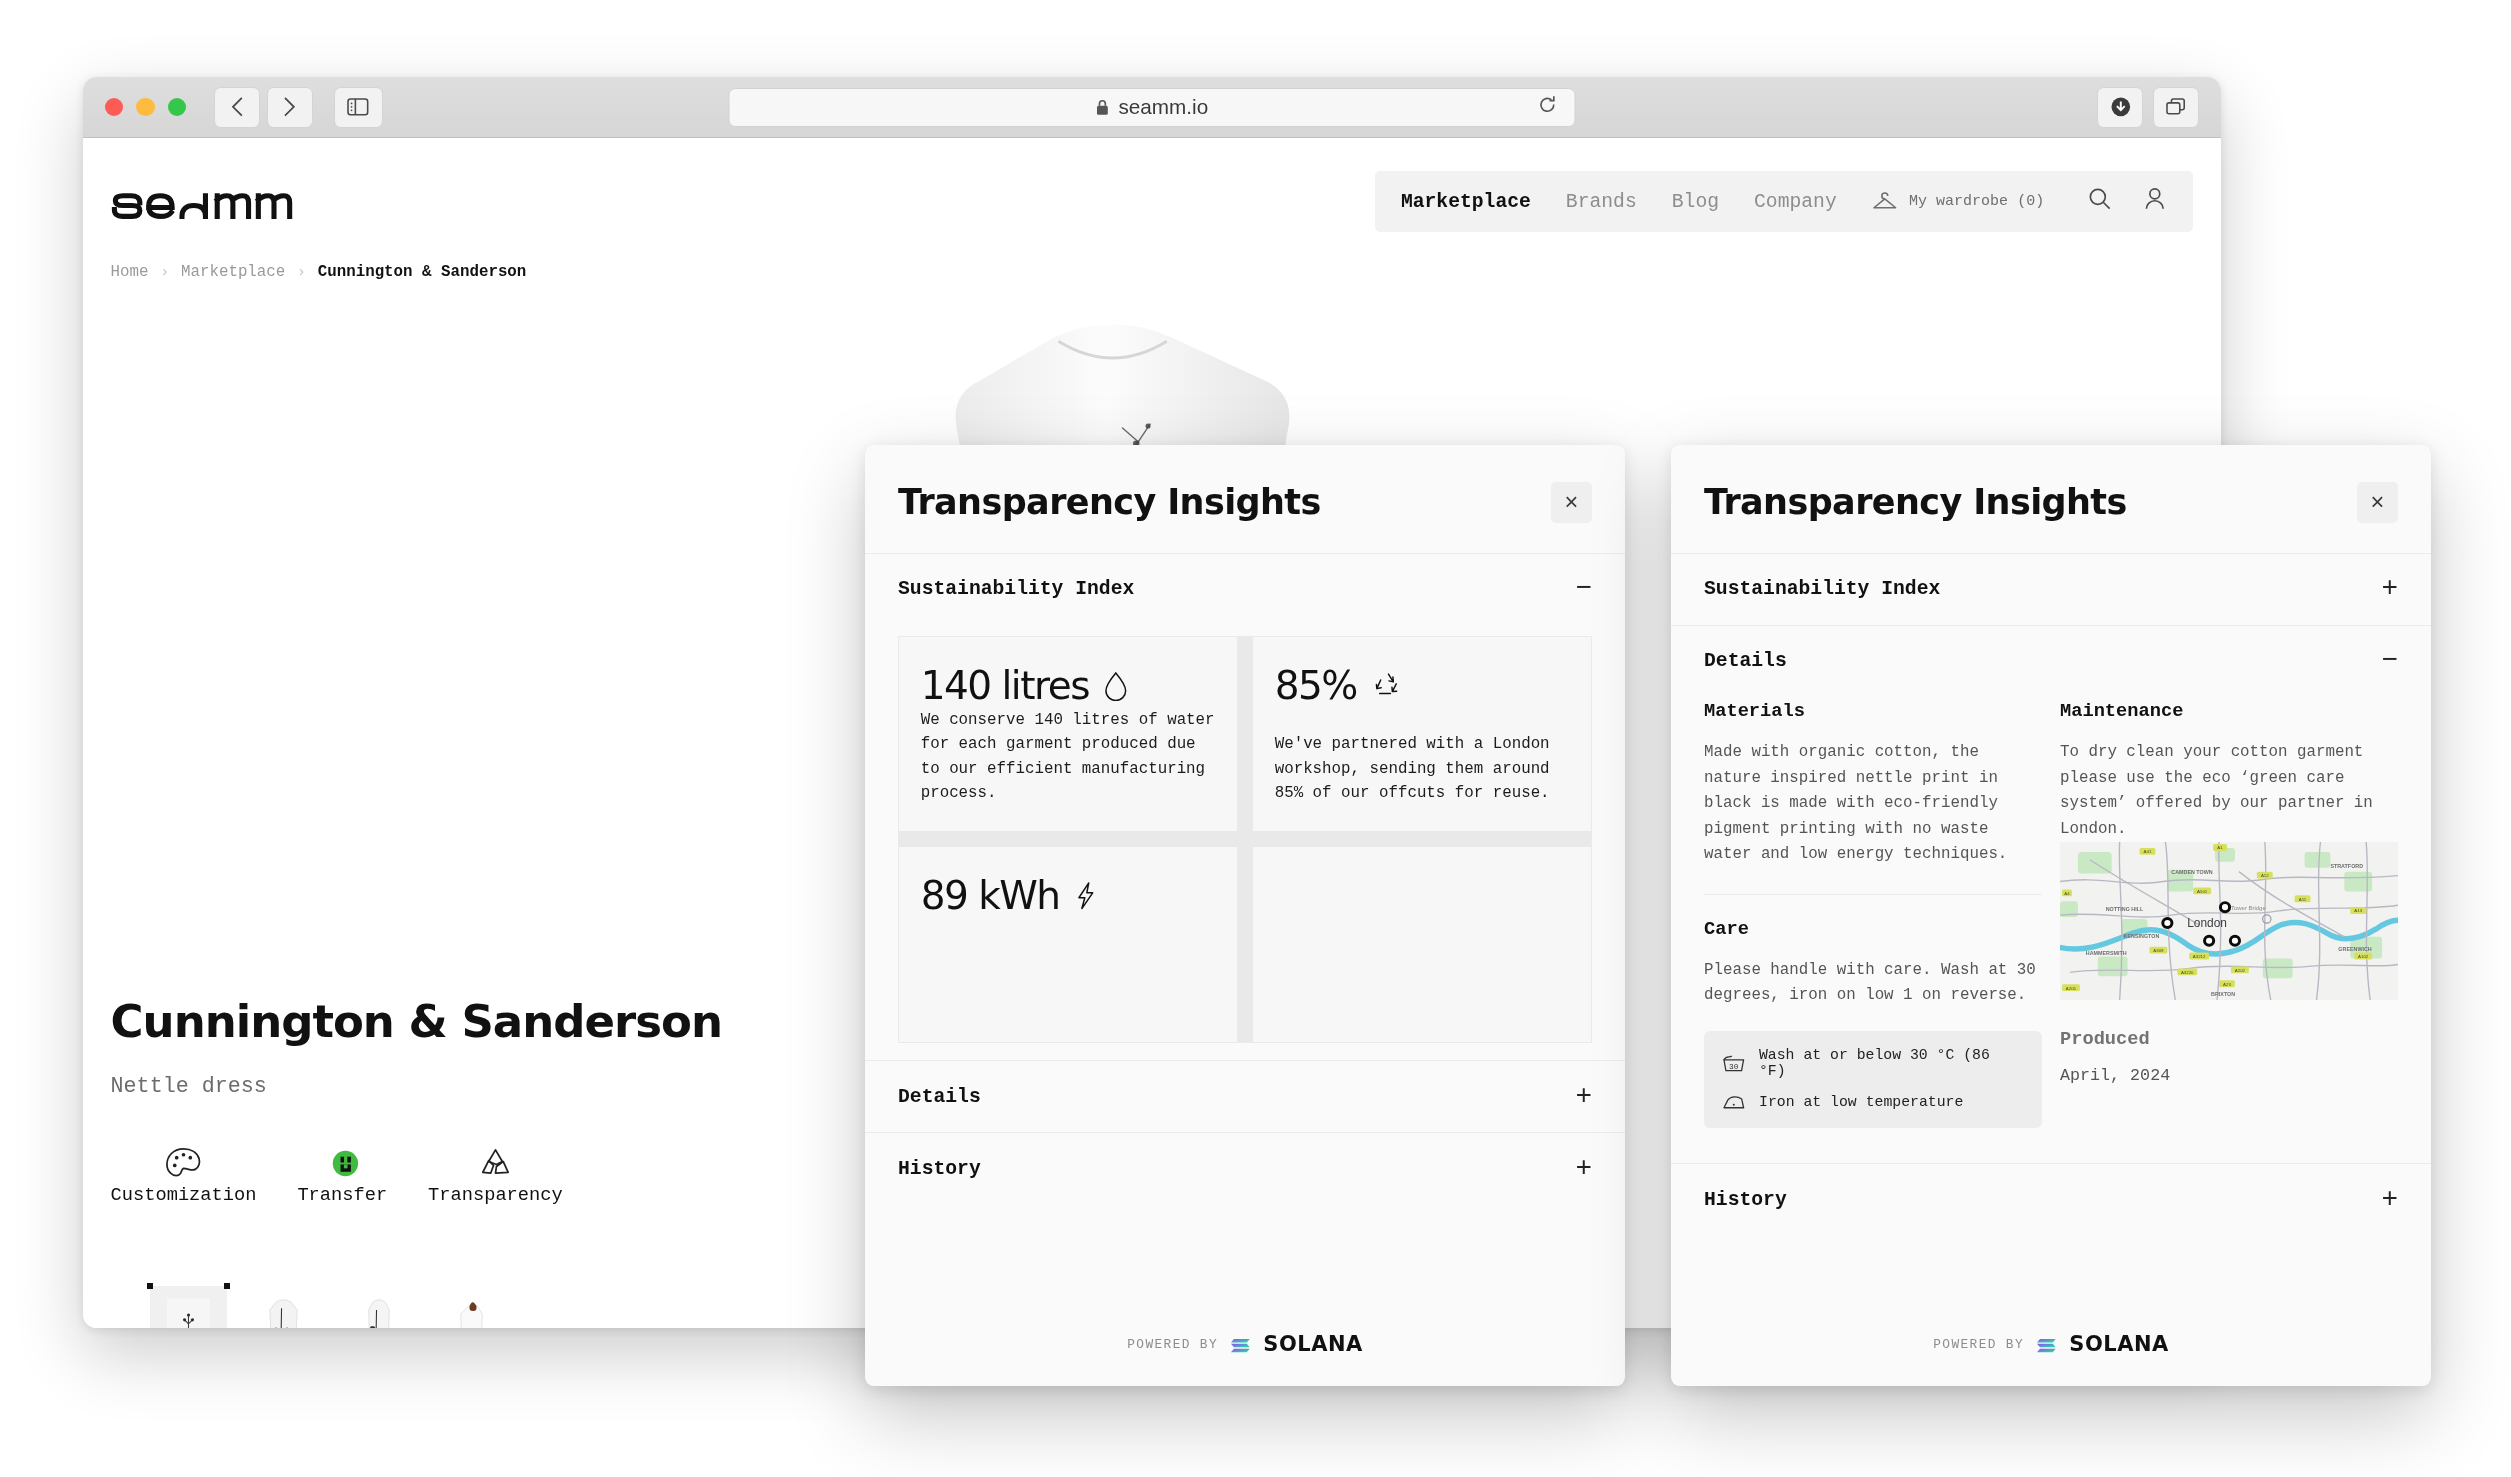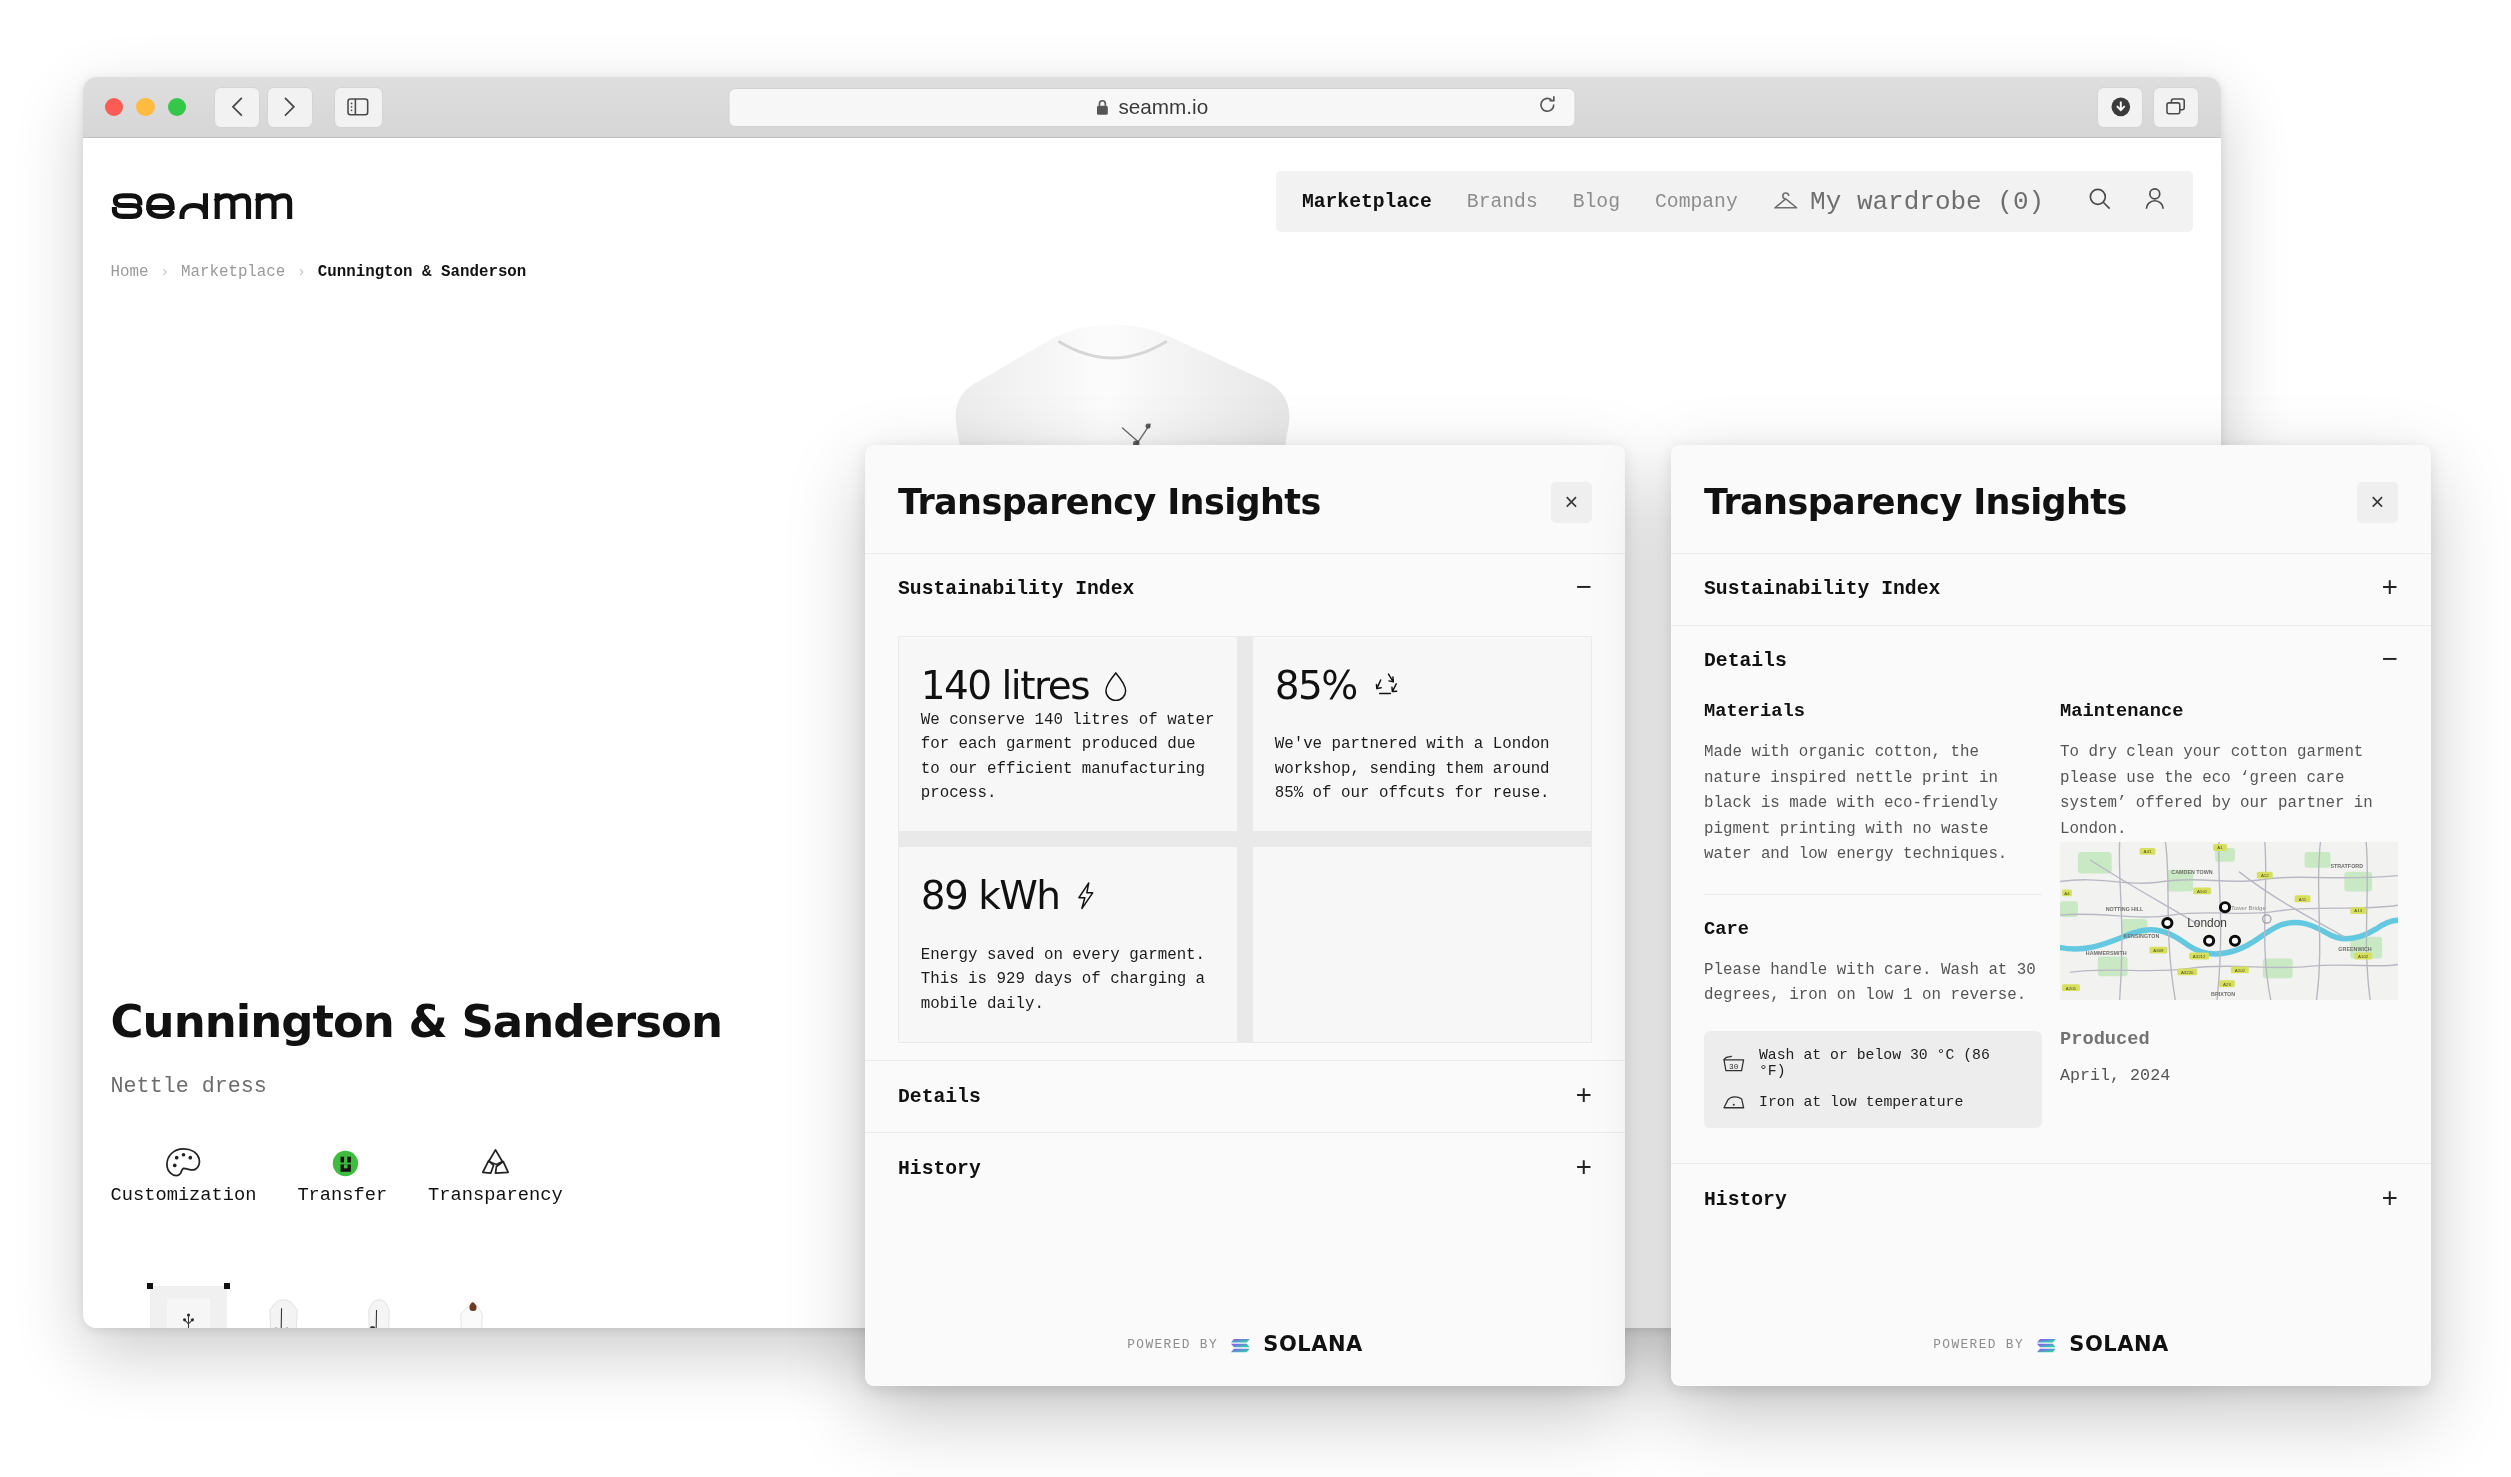"My wardrobe (0)" .nav-wardrobe { font-size: 26px -> 15px }
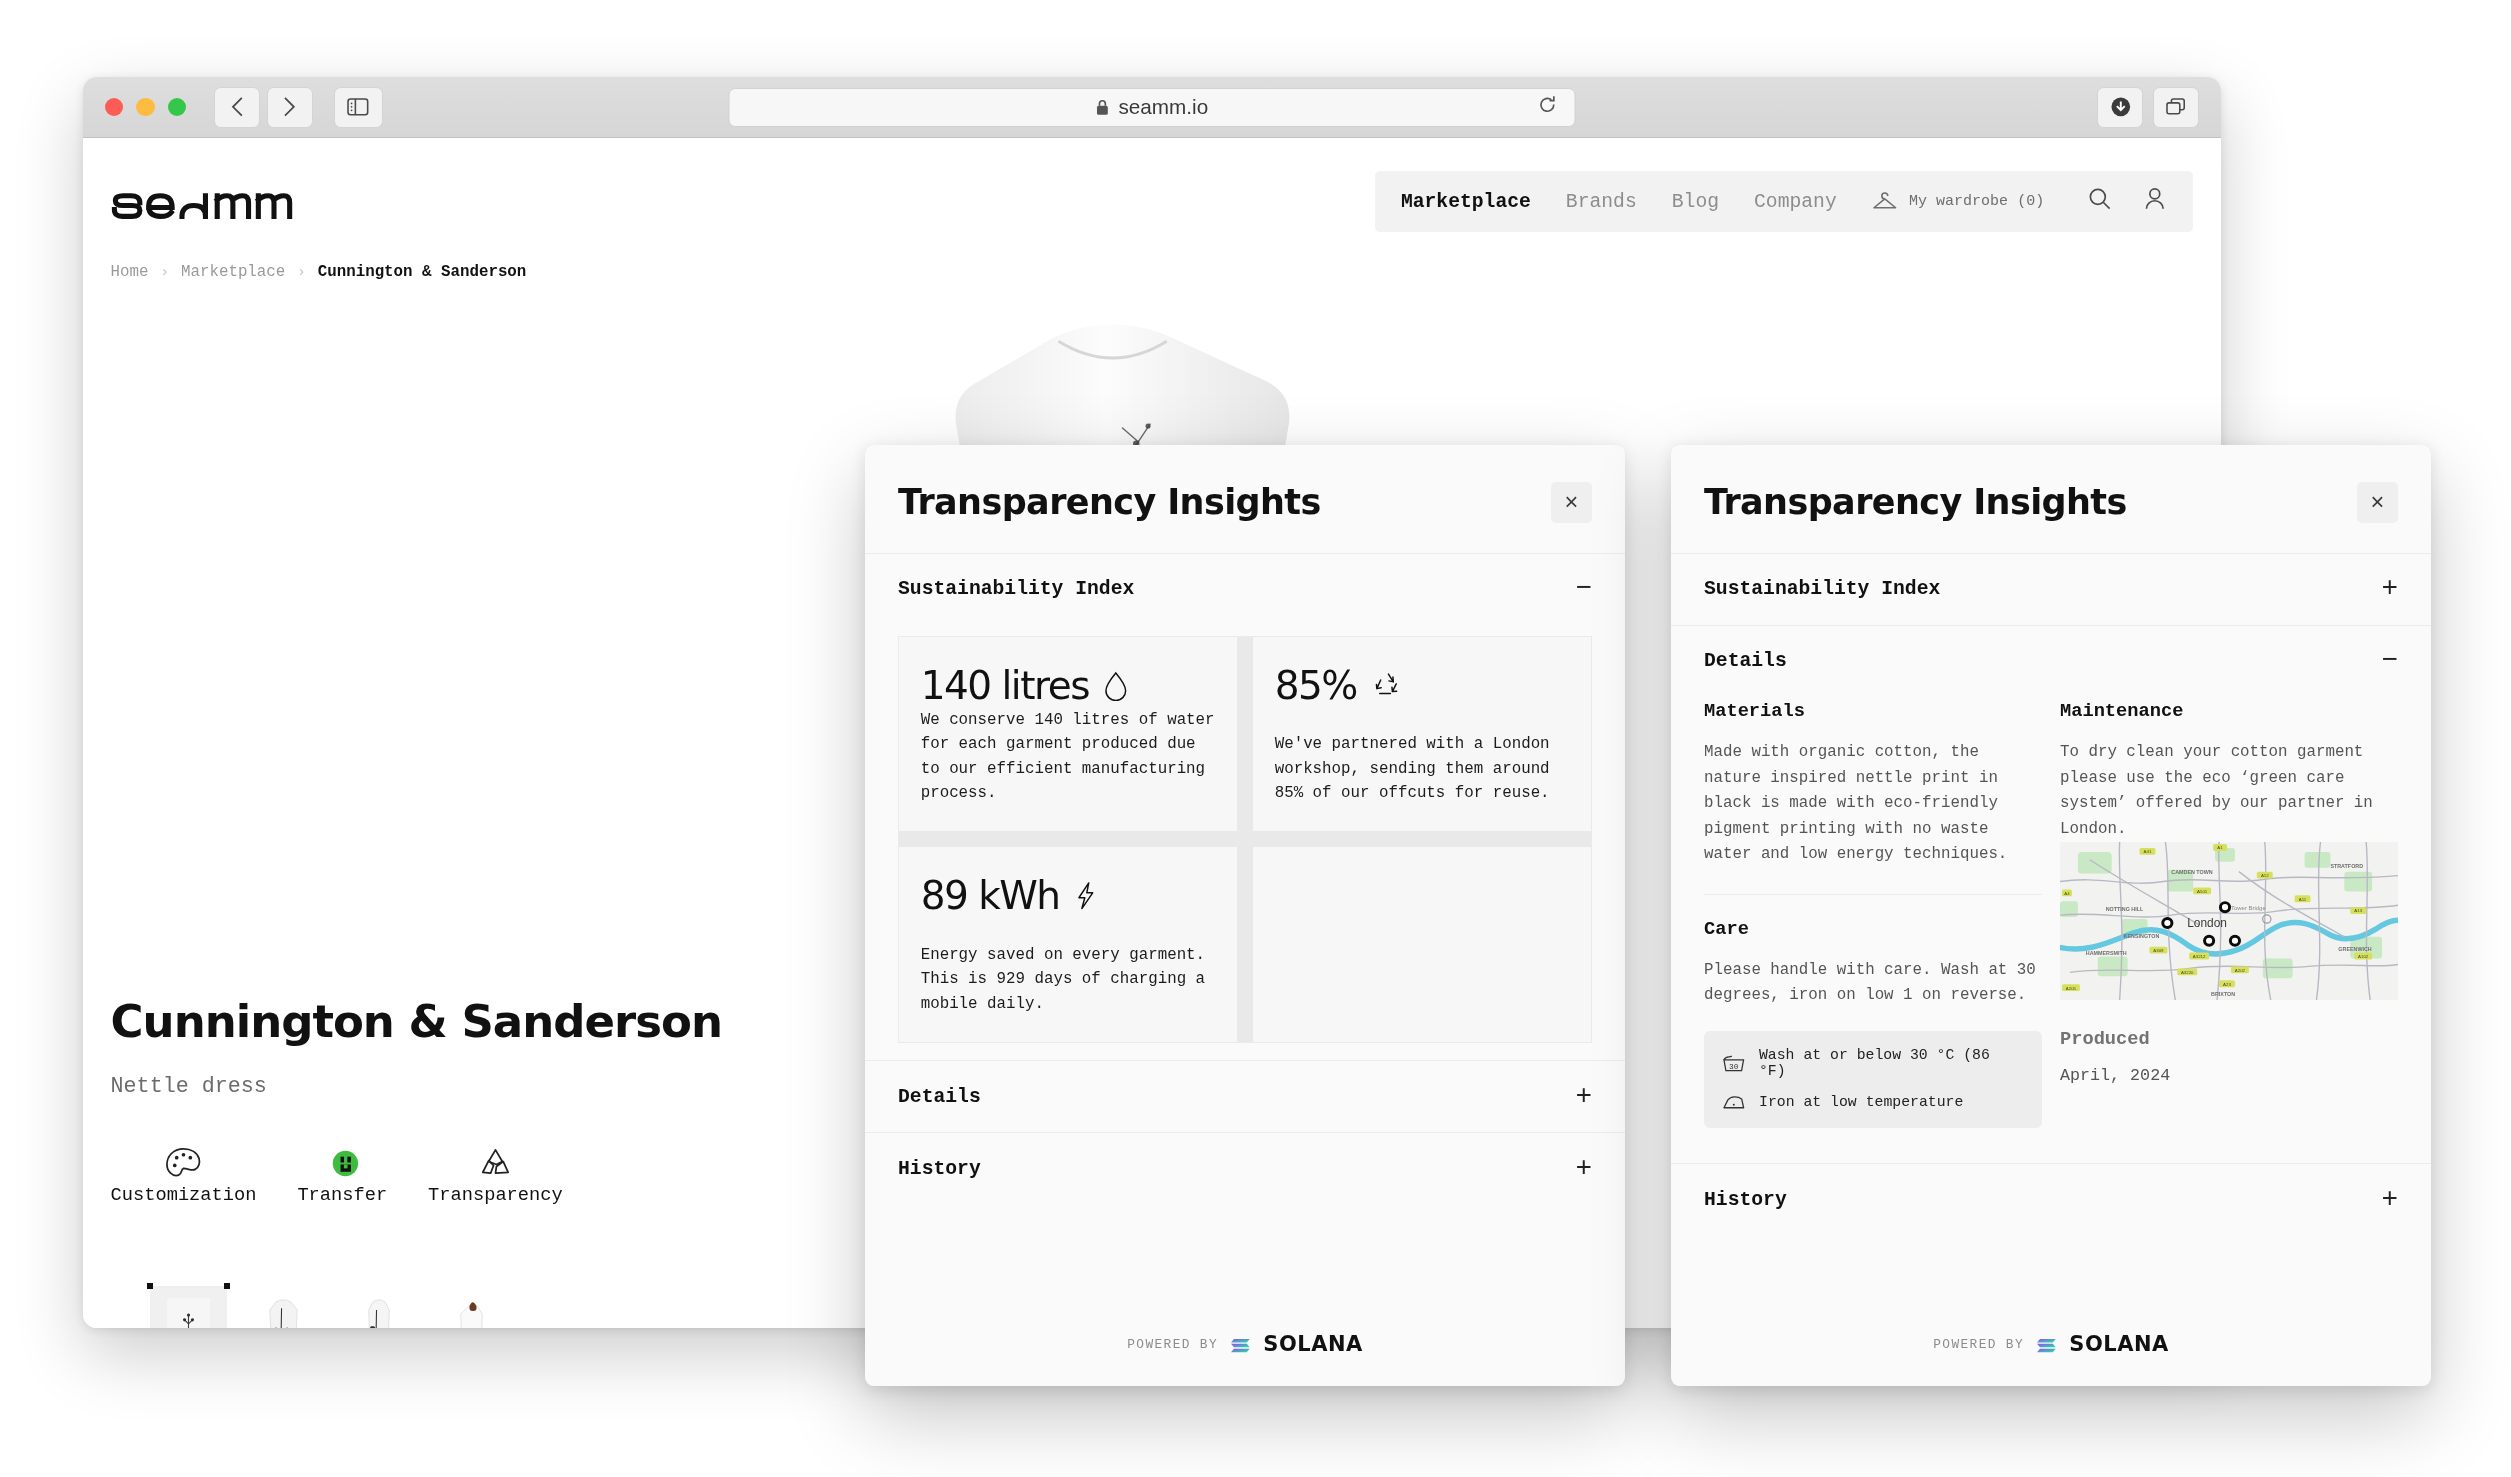"Energy saved on every garment." div.sus-desc { html: <div>Energy saved on every garment. This is 929 days of charging a mobile daily.</div> -> none }
